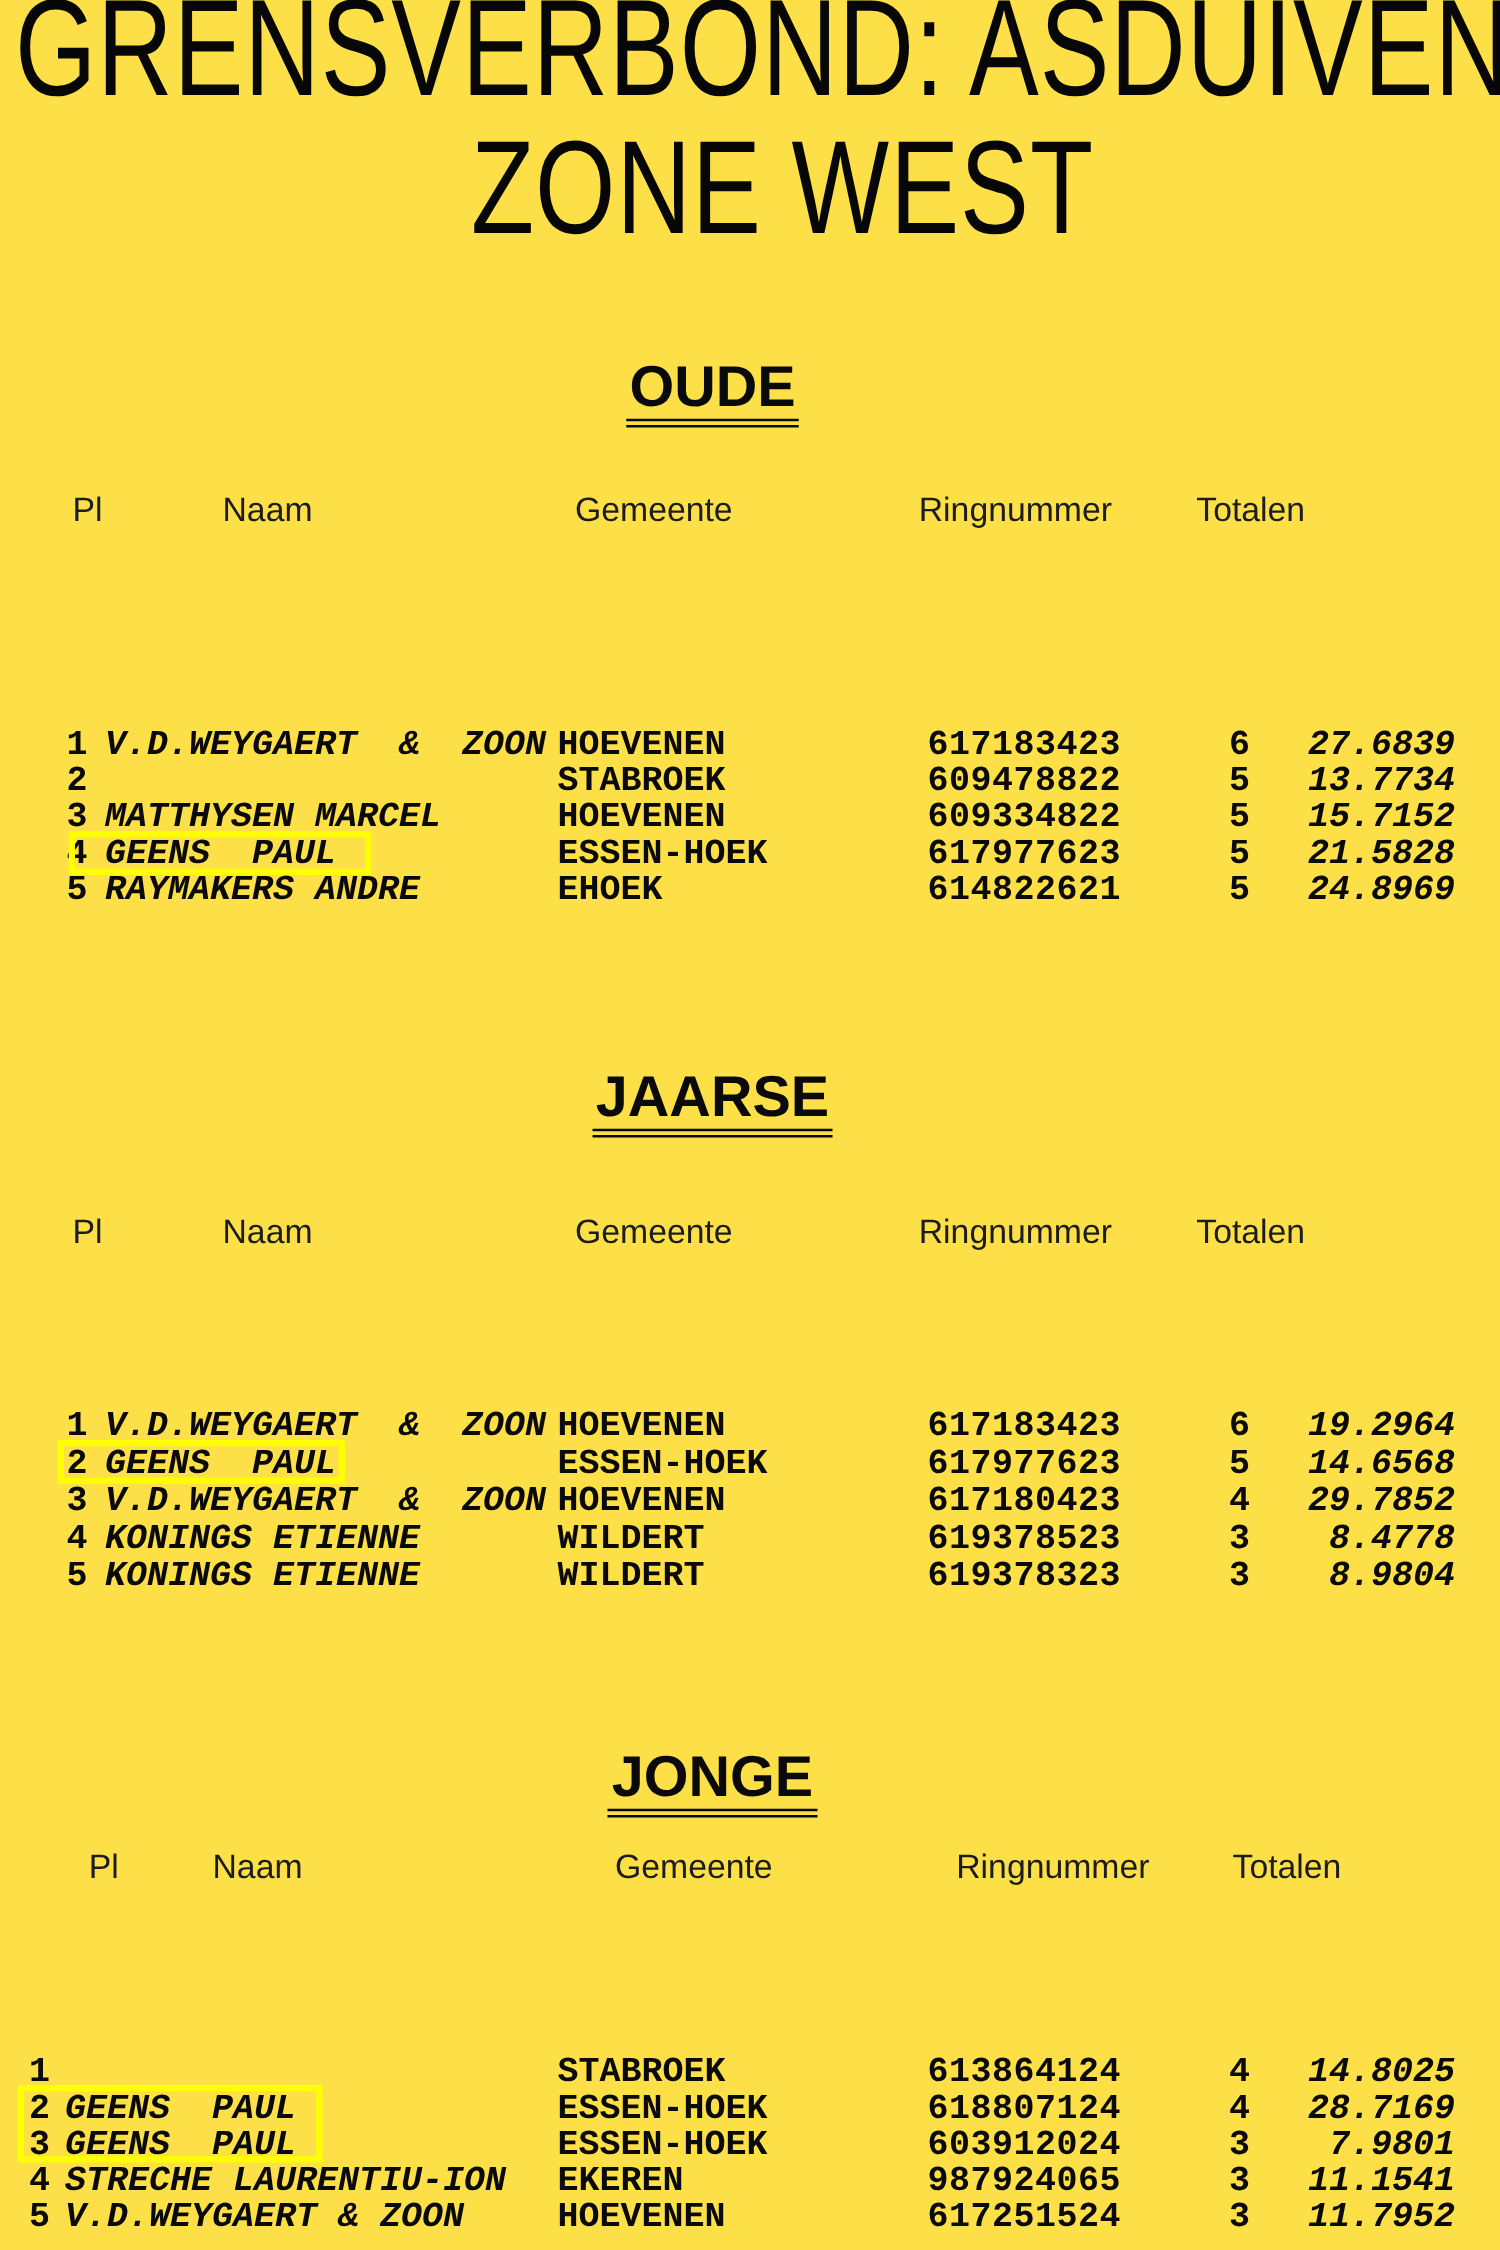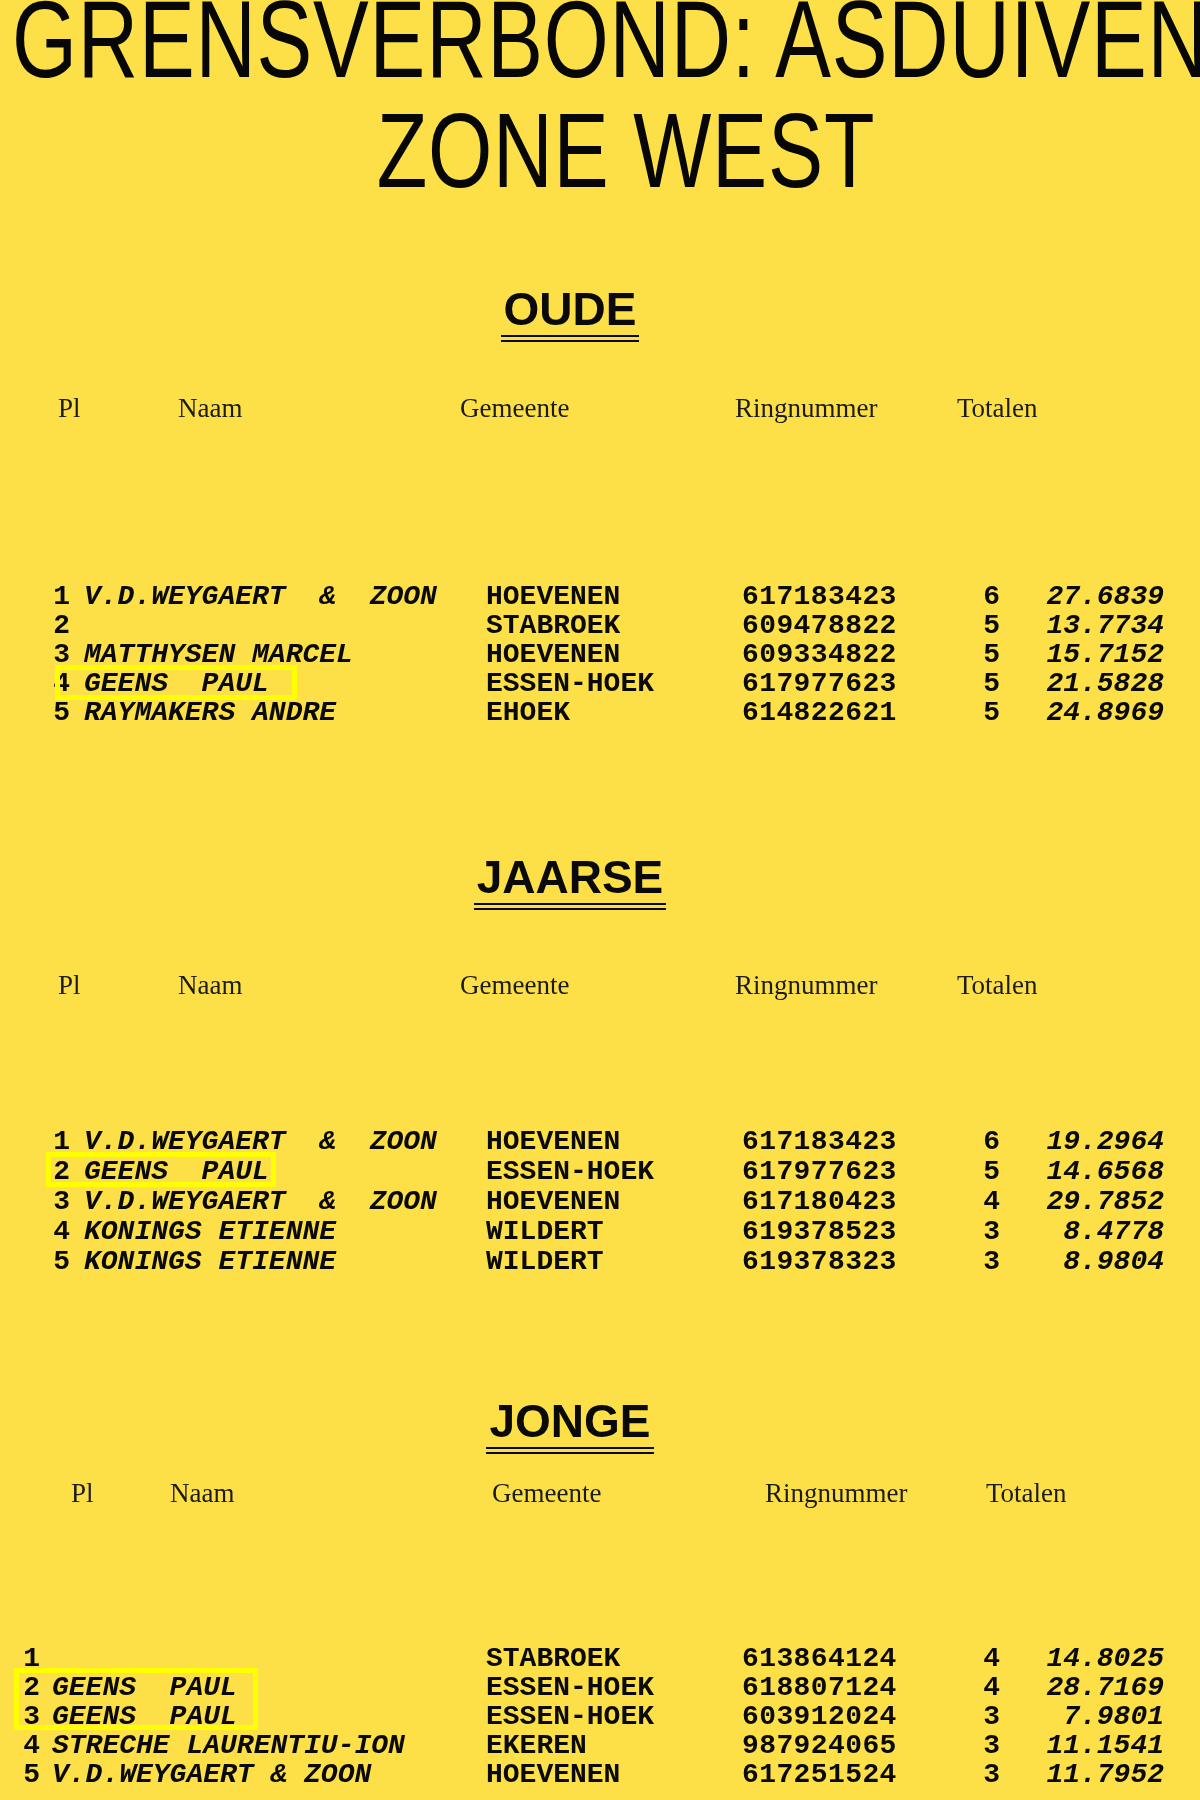"Pl" .colheads { font-family: Liberation Serif, serif -> none }
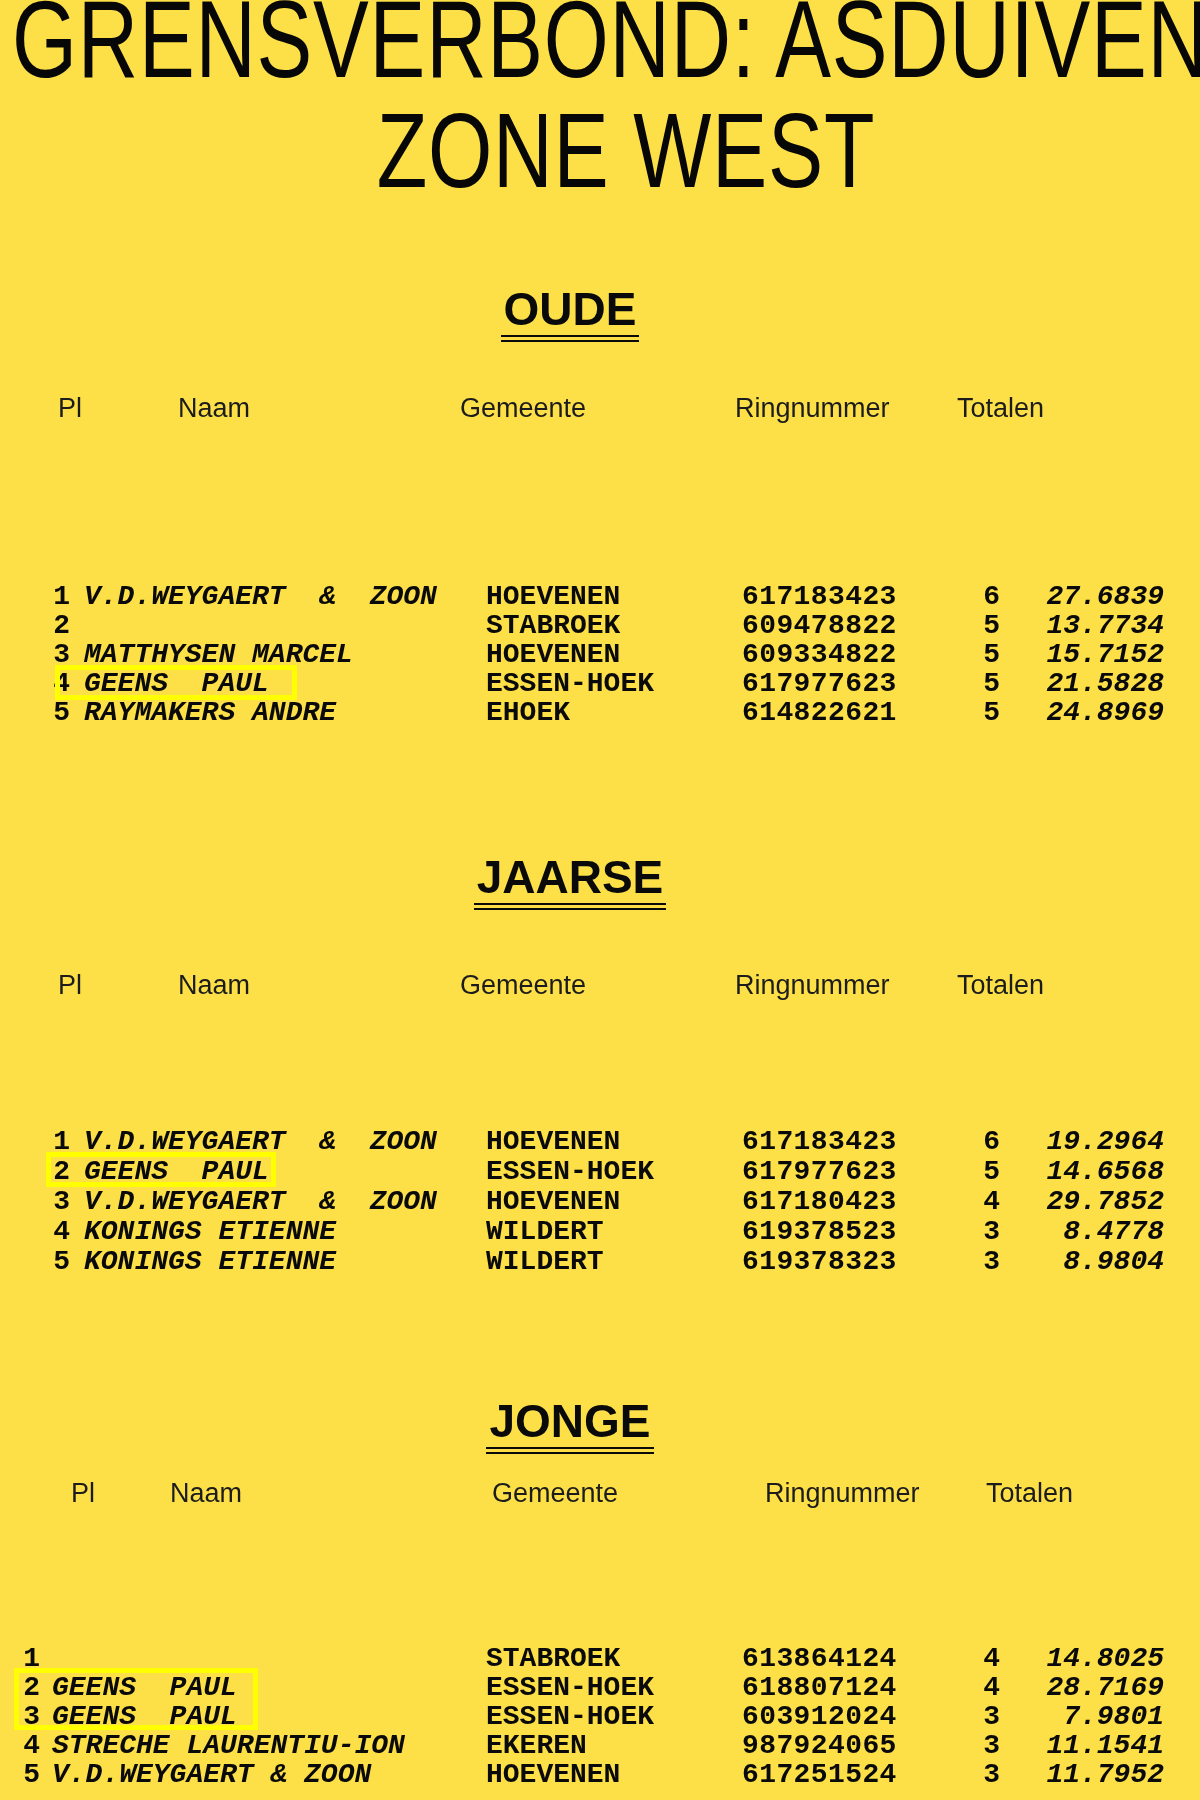"HOEVENEN" .c-gem { left: 486px -> 446px }
